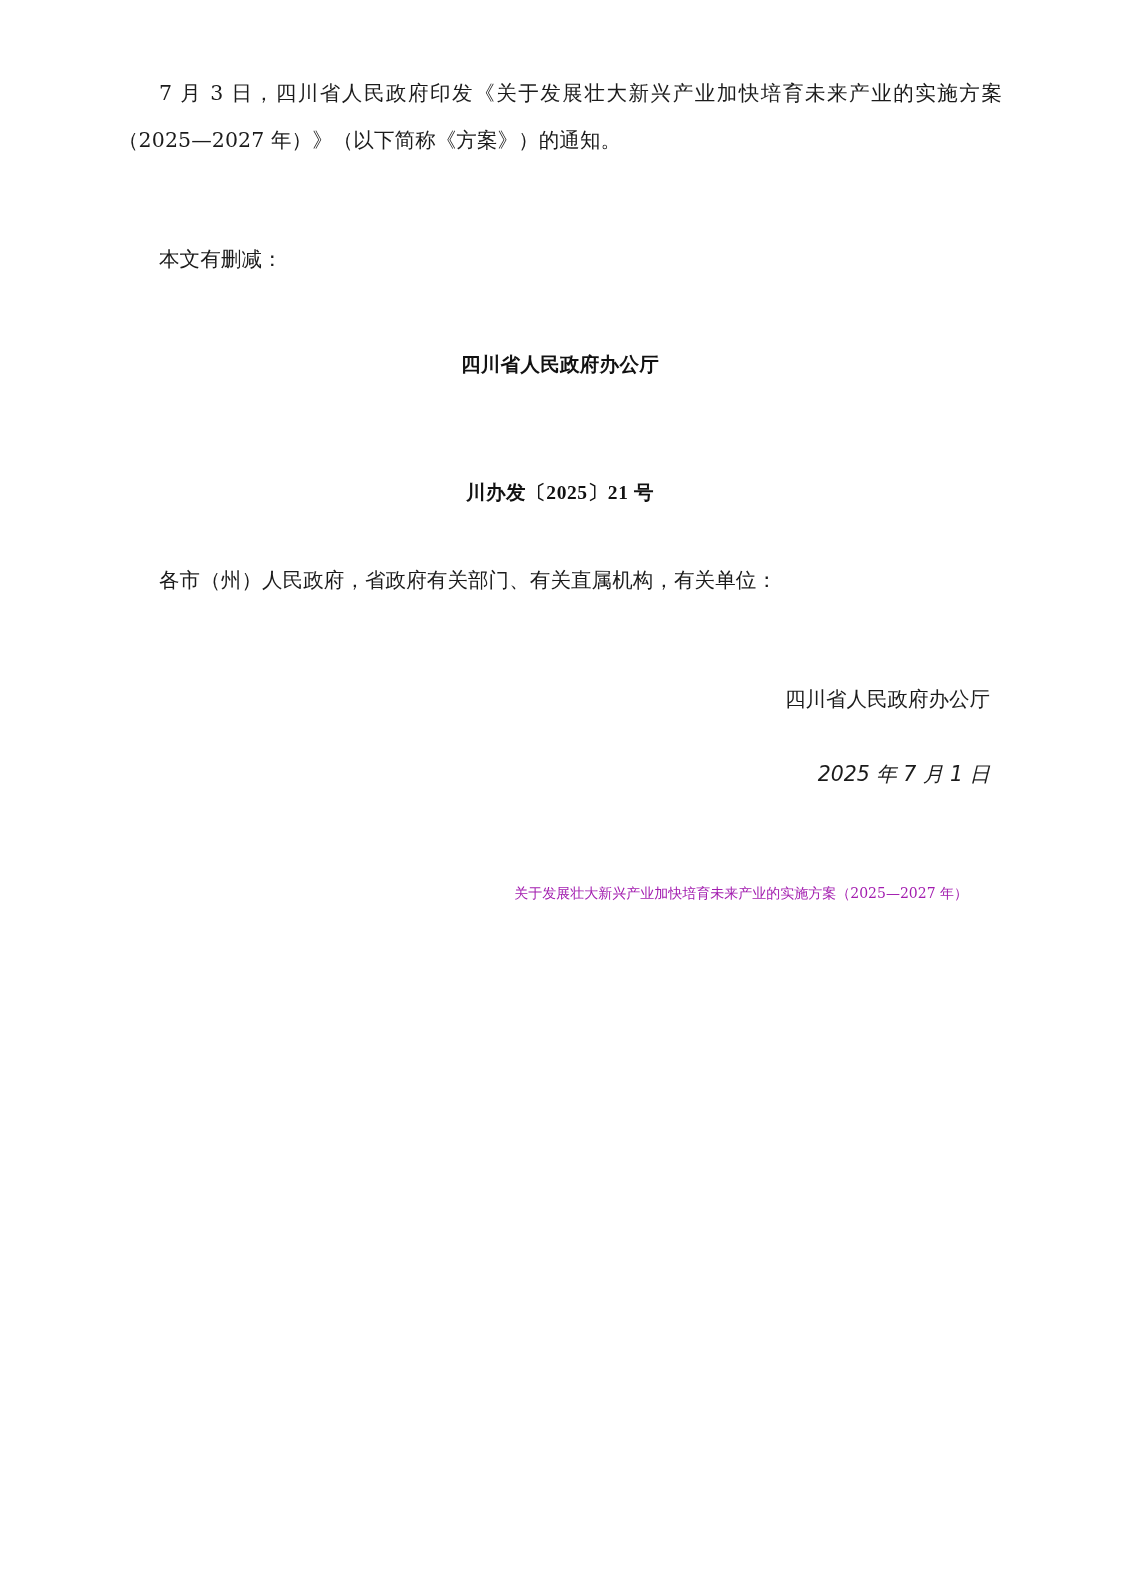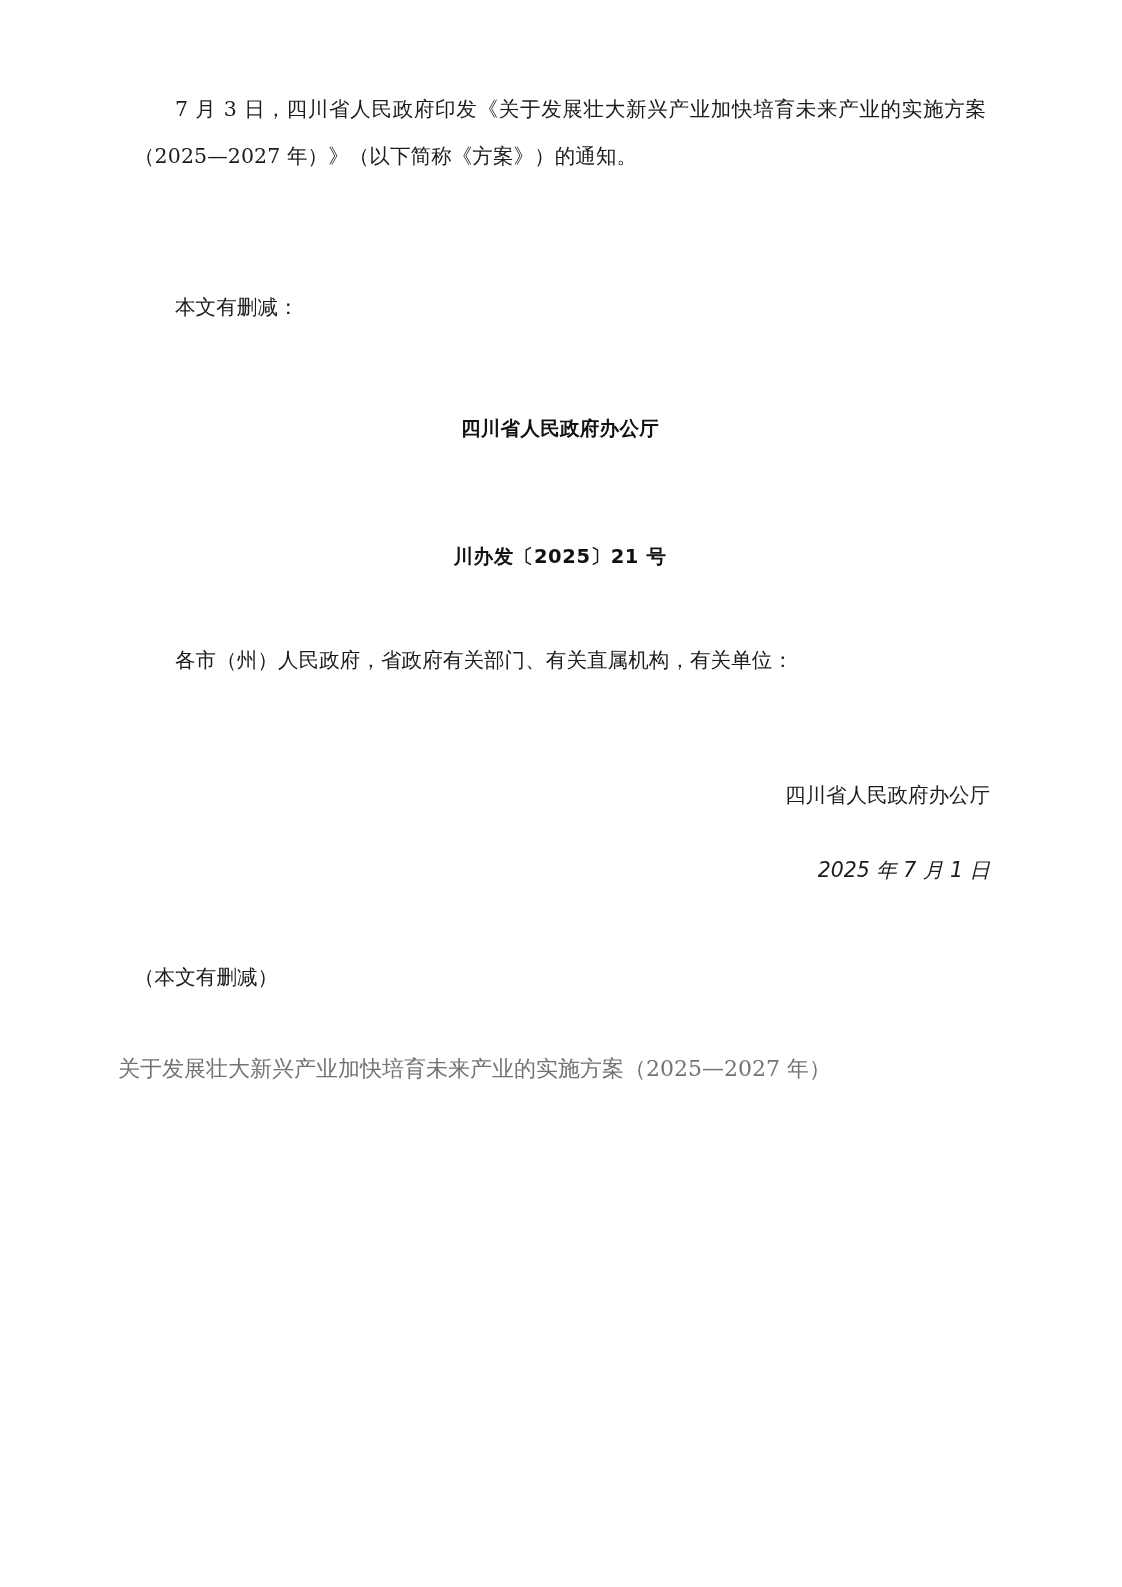"7 月 3" .para { margin: 16px -> 0 }
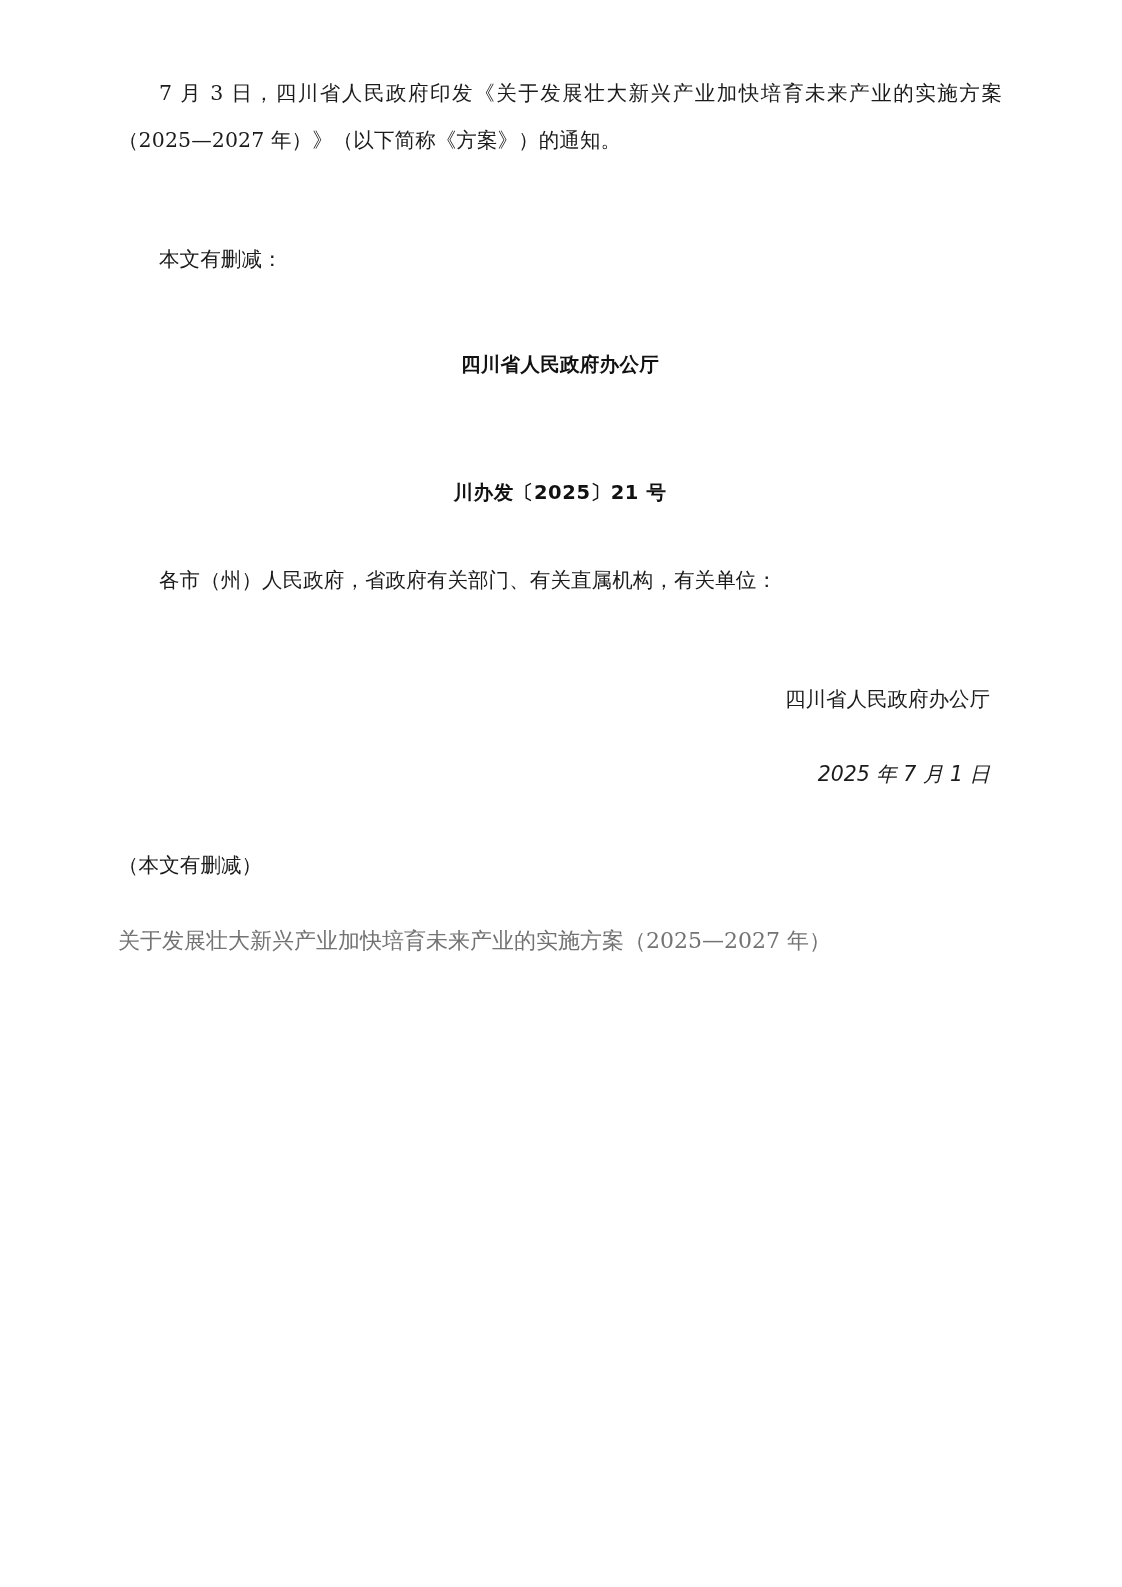"川办发〔2025〕21 号" .head-center.docnum { font-family: none -> Liberation Serif, serif }
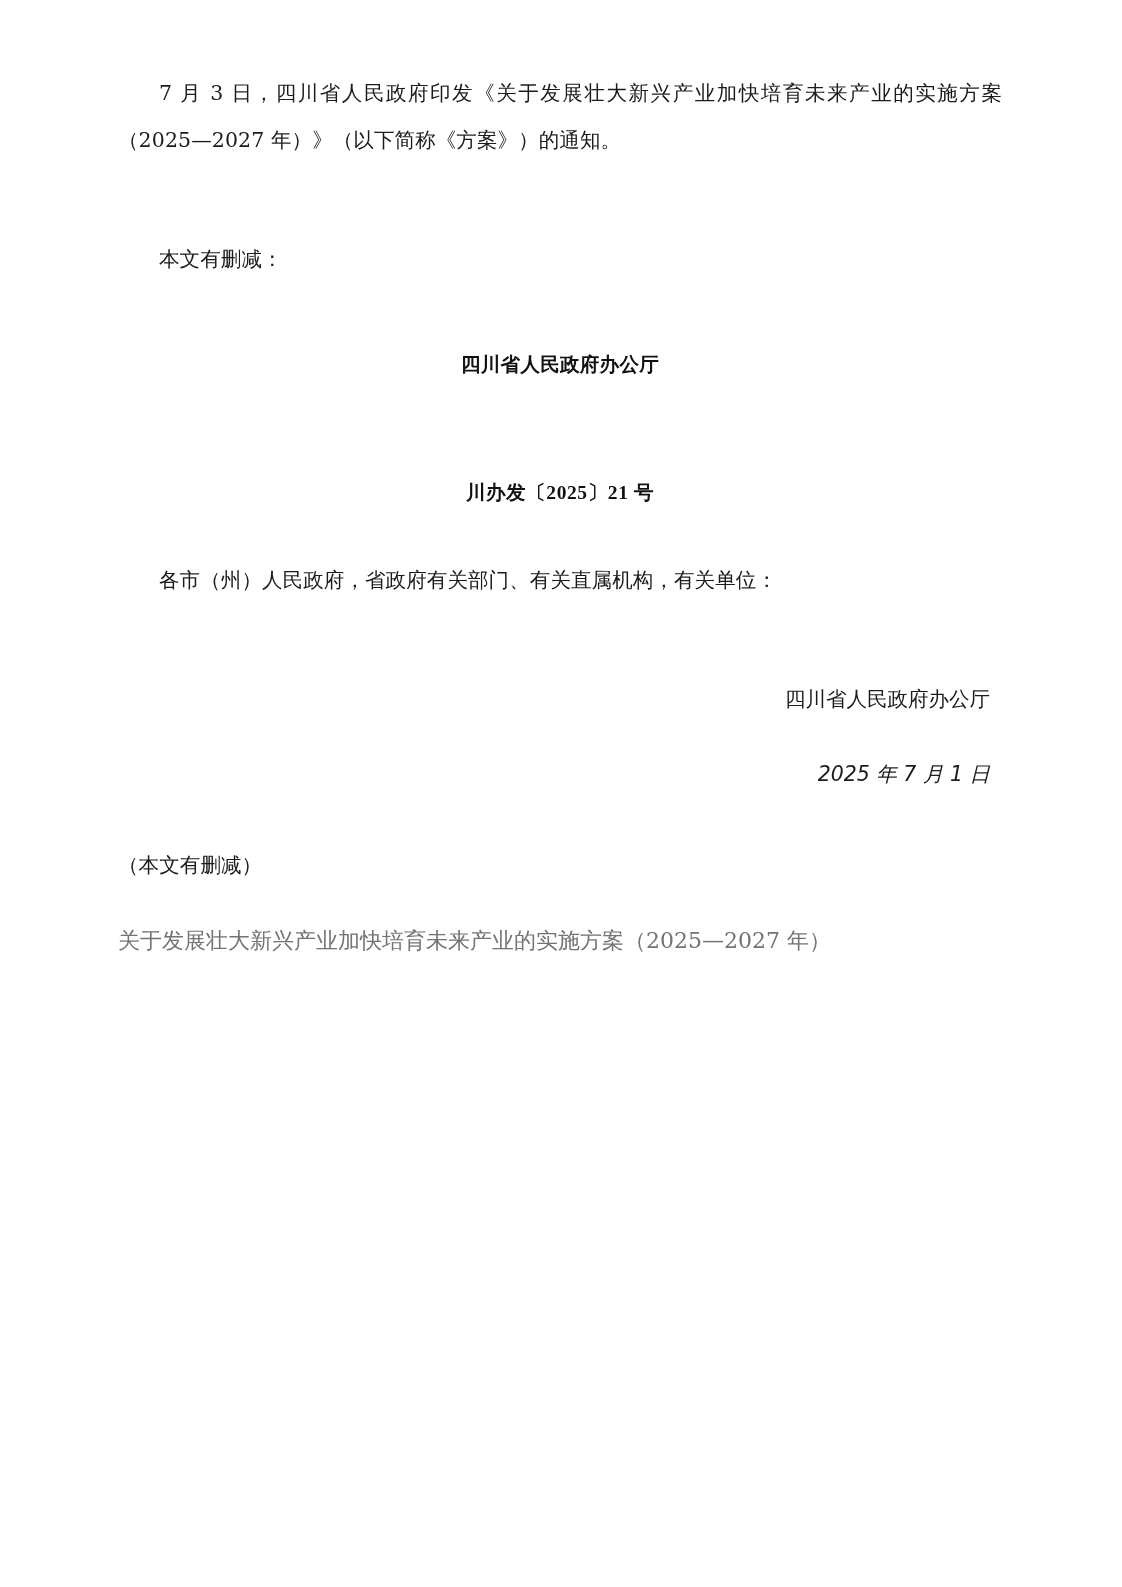"（本文有删减）" p.para { html: <p>（本文有删减）</p> -> none }
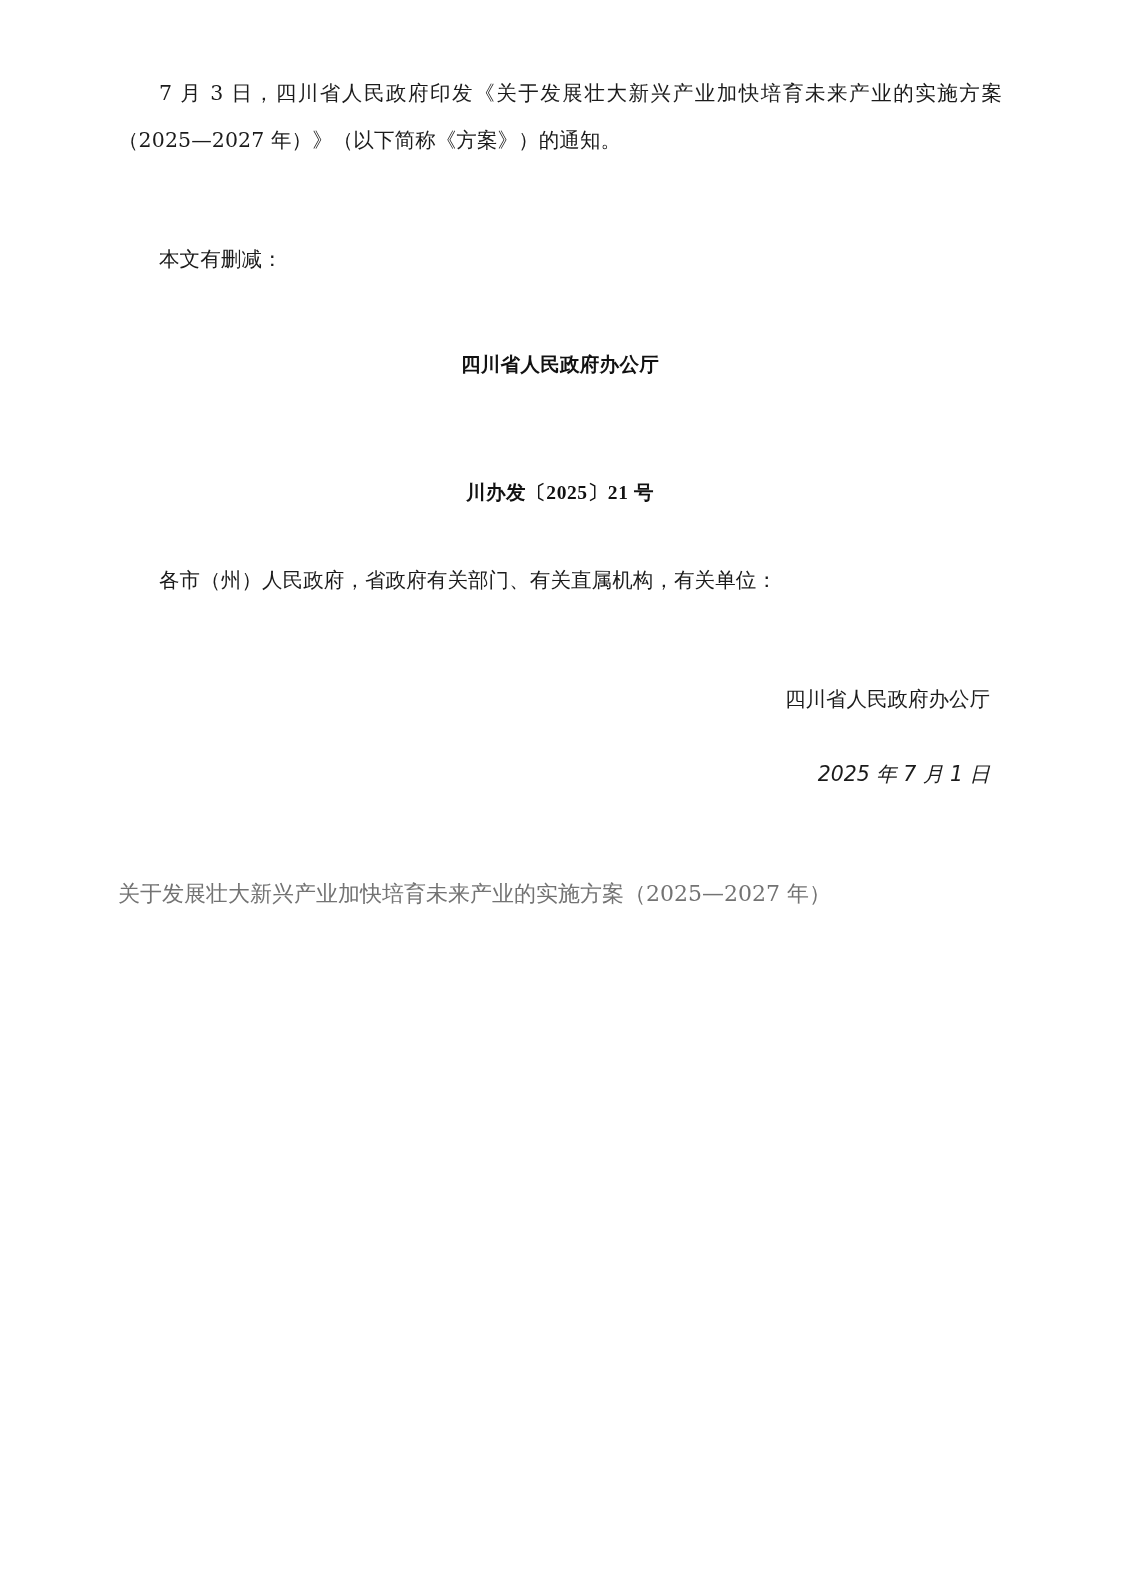"关于发展壮大新兴产业加快培育未来产业的实施方案（2025—2027 年）" .tail-center { color: #737373 -> #a21caf; font-size: 22px -> 14px; text-align: left -> right }
